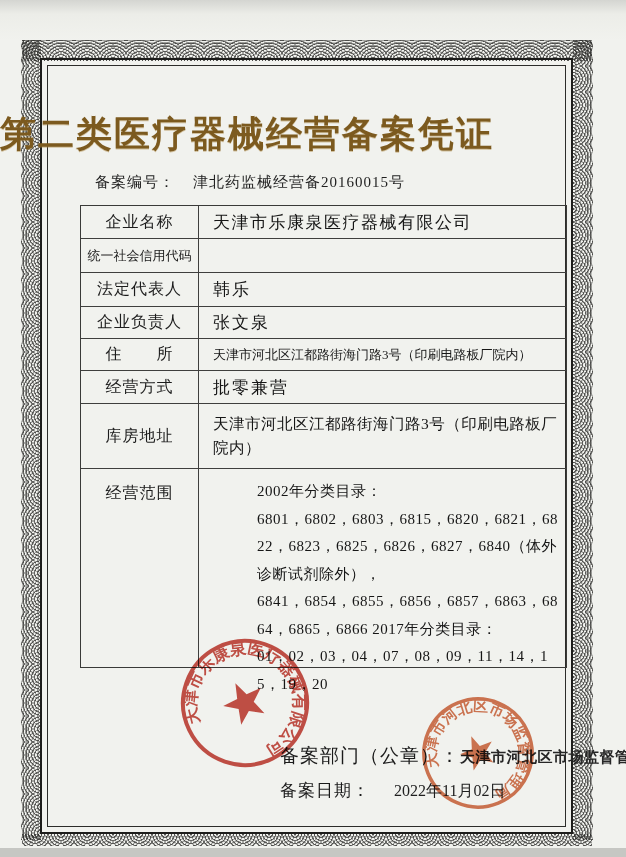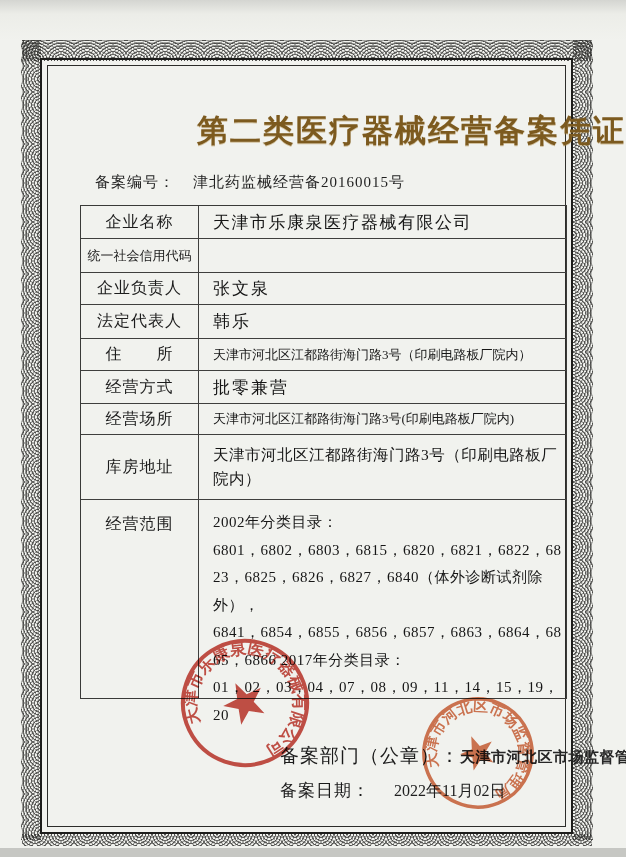"第二类医疗器械经营备案凭证" .title { font-size: 31px -> 36px; text-align: right -> left }
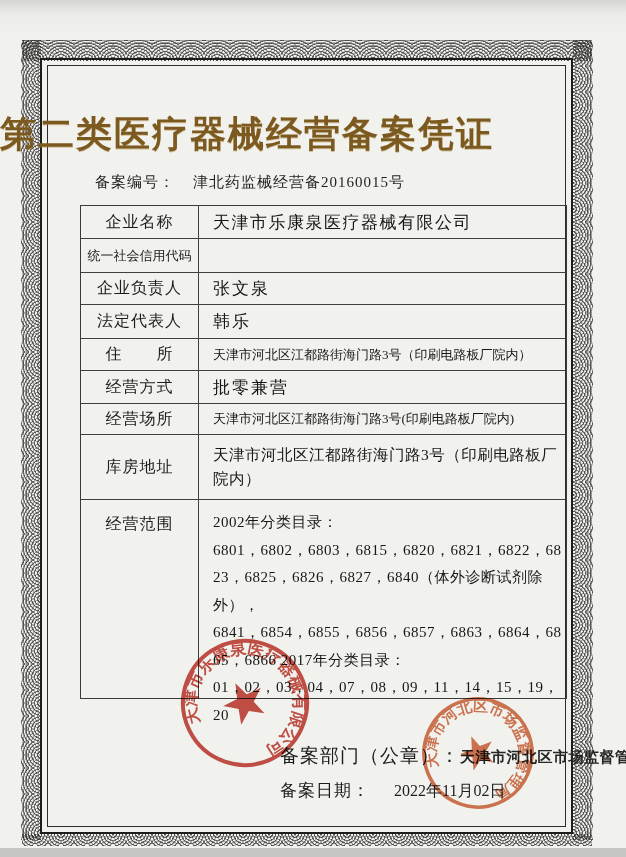"企业负责人" div.trow { order: before "法定代表人" -> after "法定代表人" }
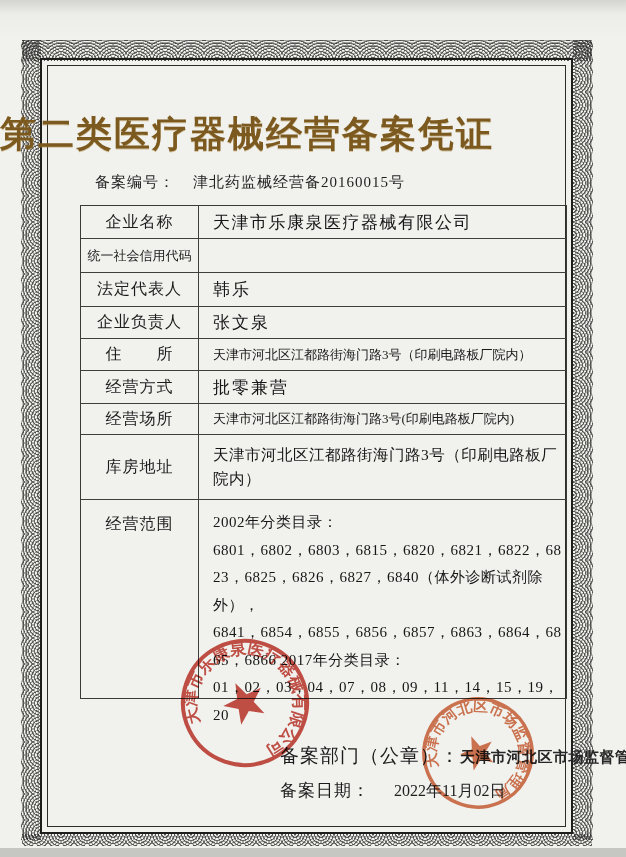"经营场所" div.trow { html: <div> <div> <span>经营场所</span> </div> <div> <span>天津市河北区江都路街海门路3号(印刷电路板厂院内)</span> </div> </div> -> none }
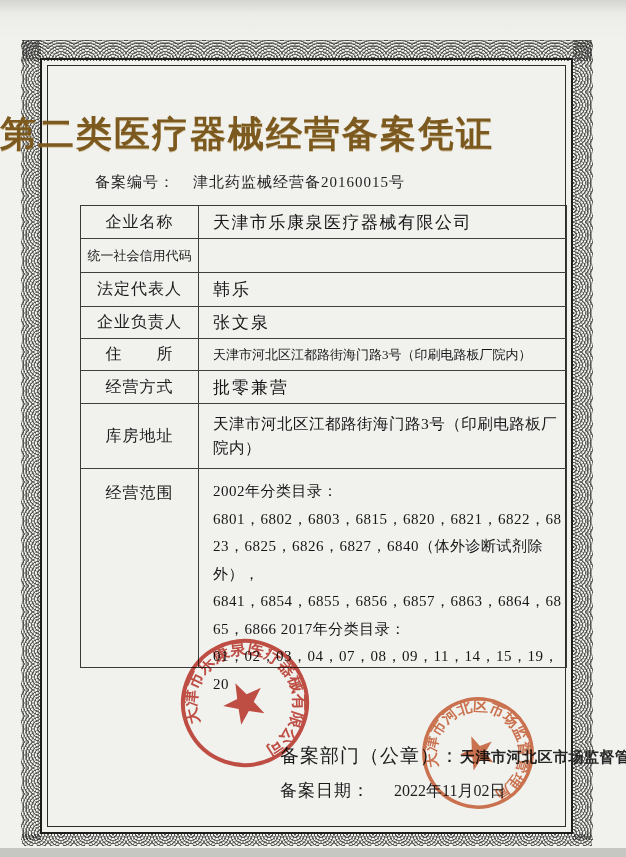"经营范围" .trow:last-child { gap: none -> 44px }
